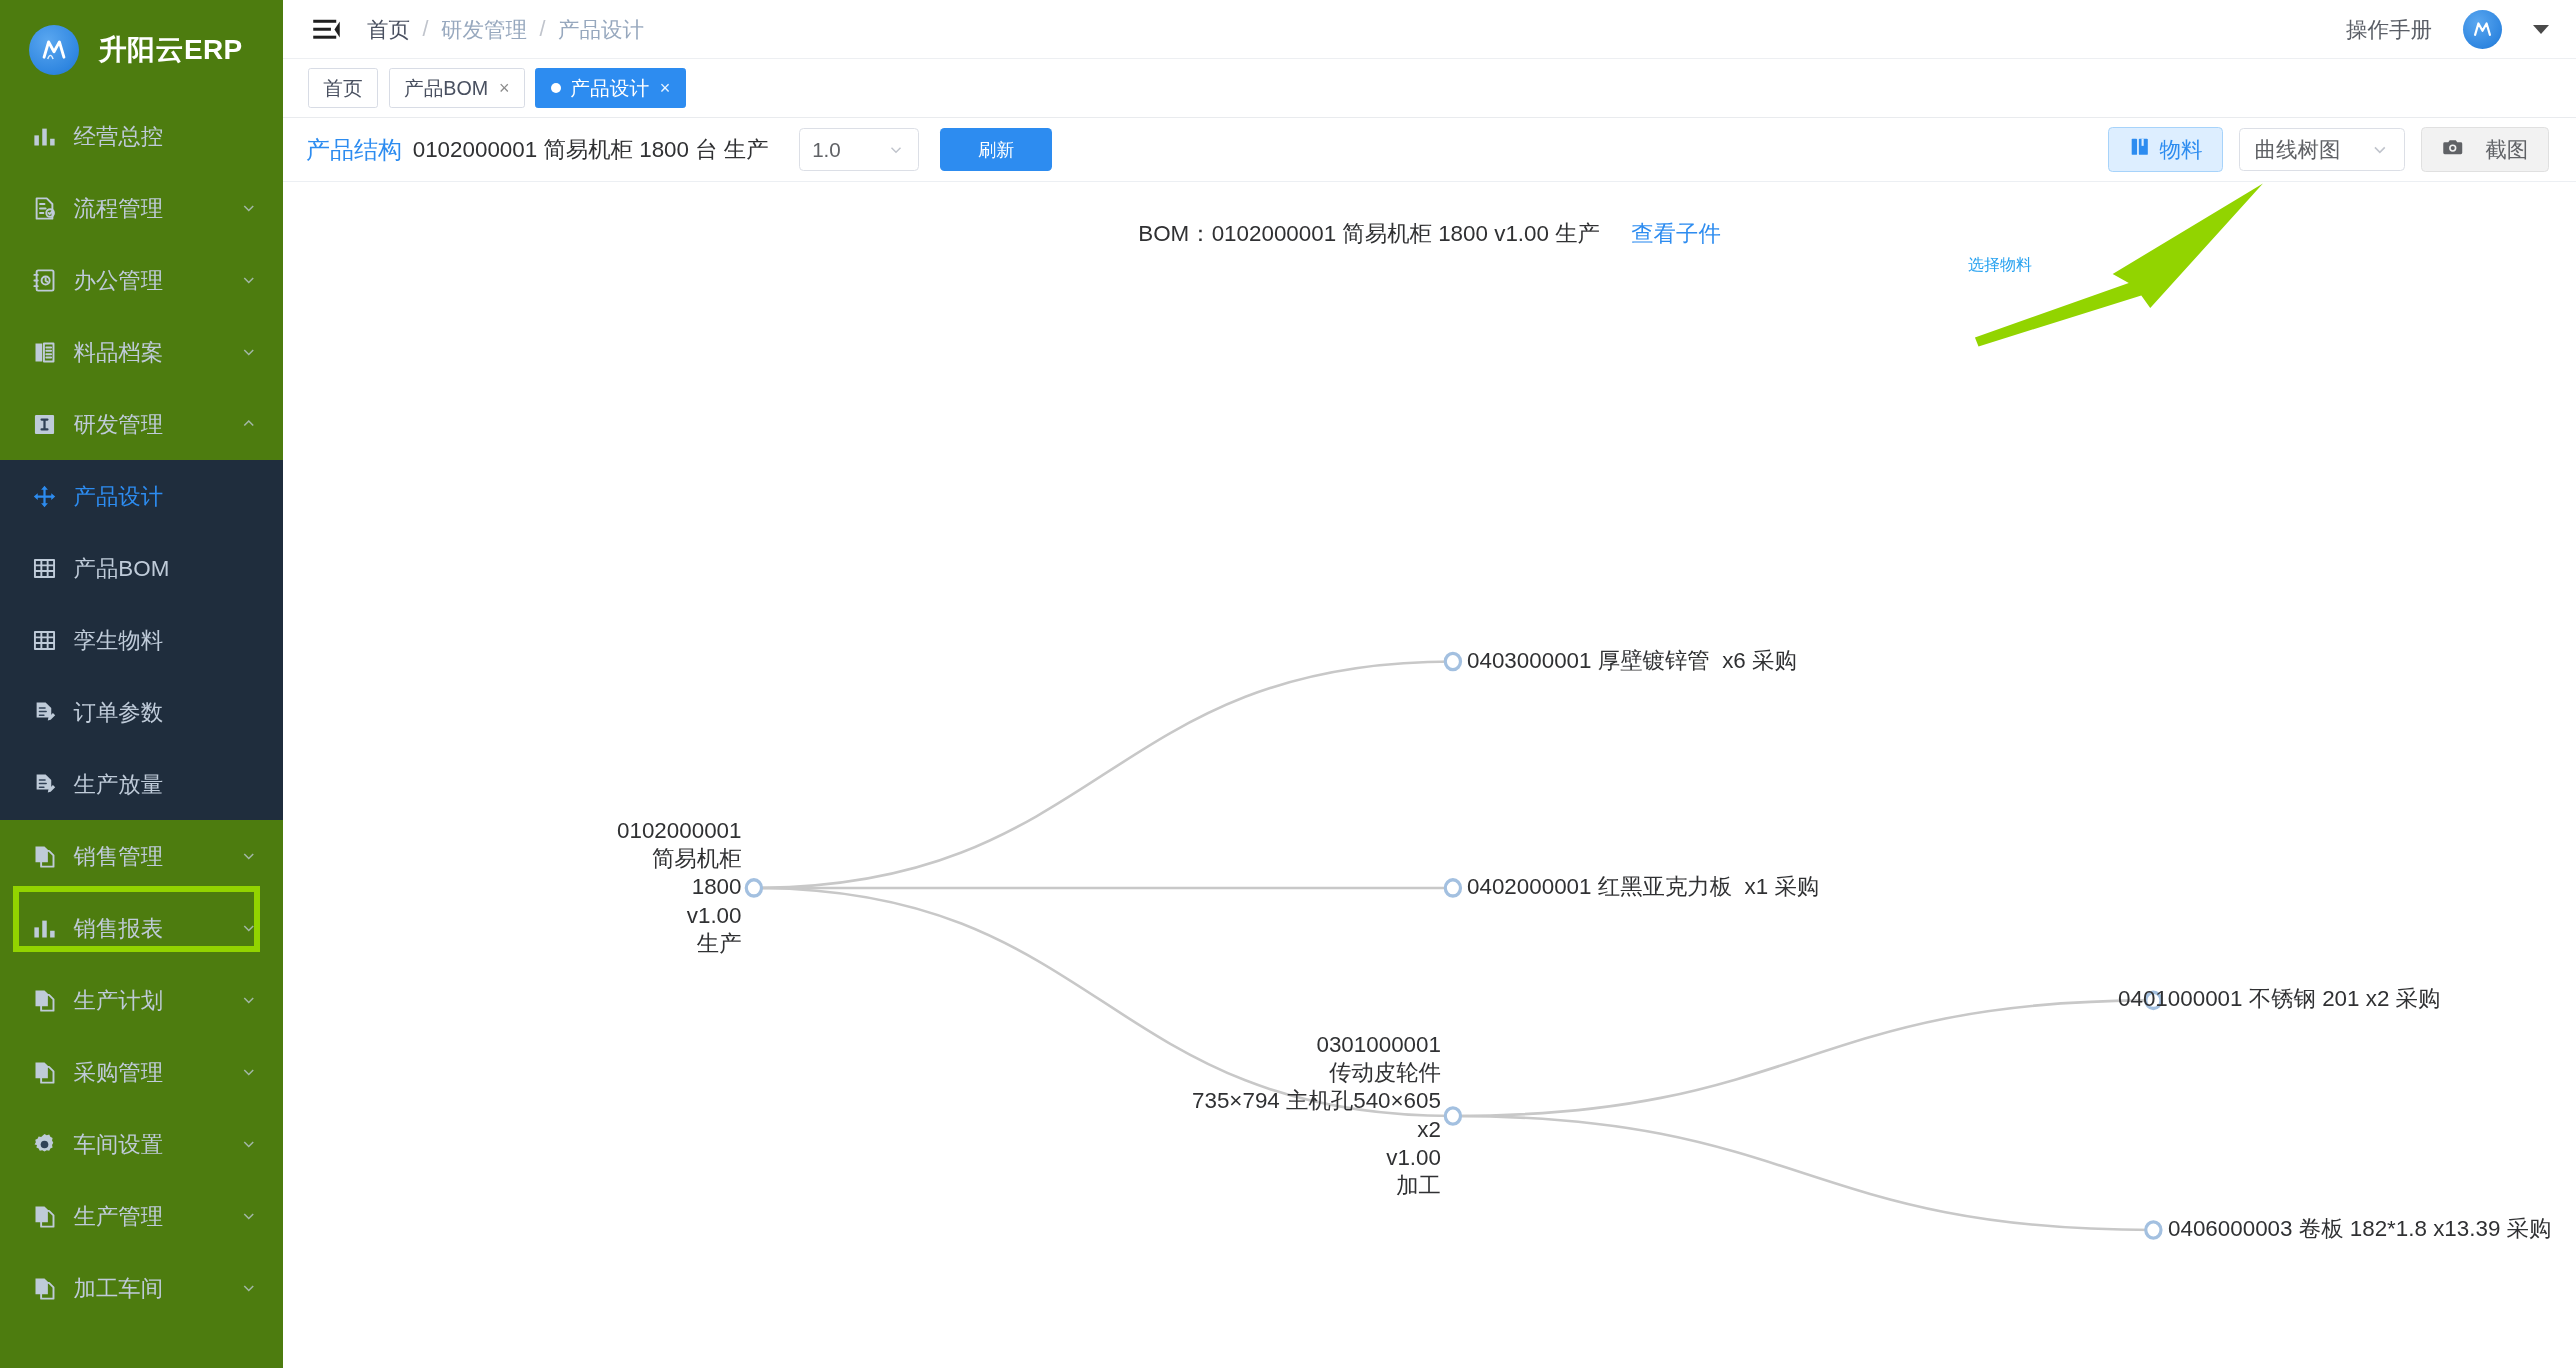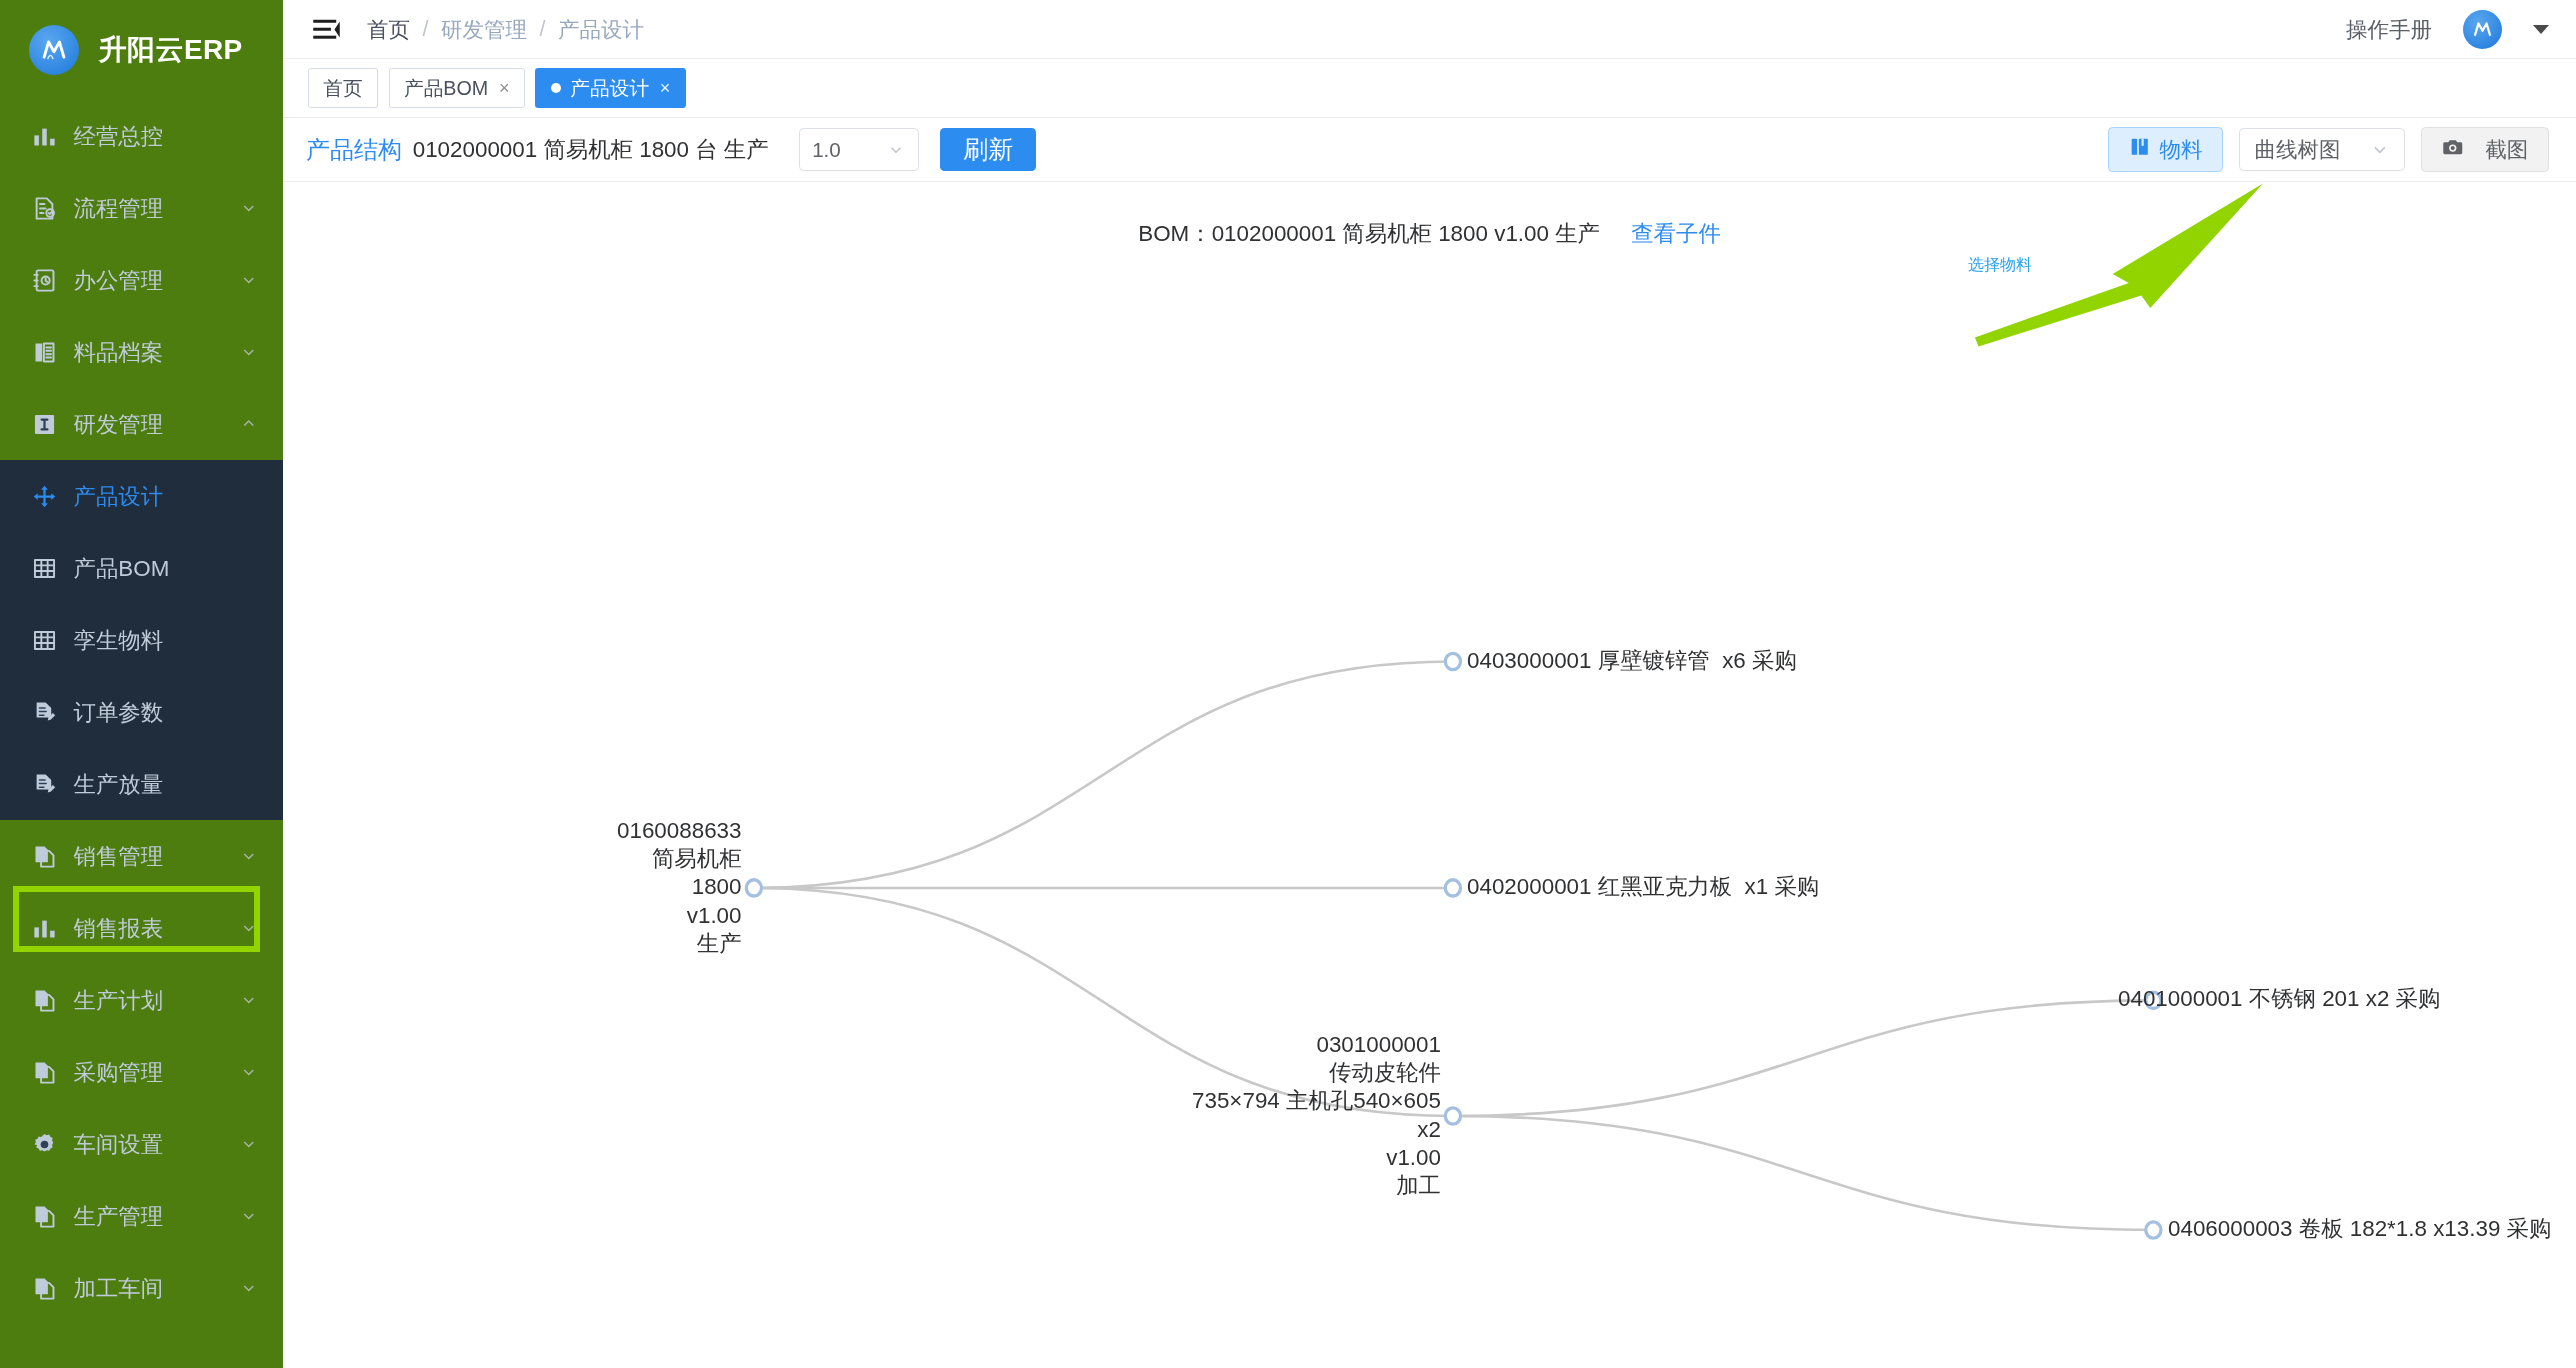"刷新" .btn-refresh { font-size: 25px -> 18px; padding: 0 23px -> 0 38px }
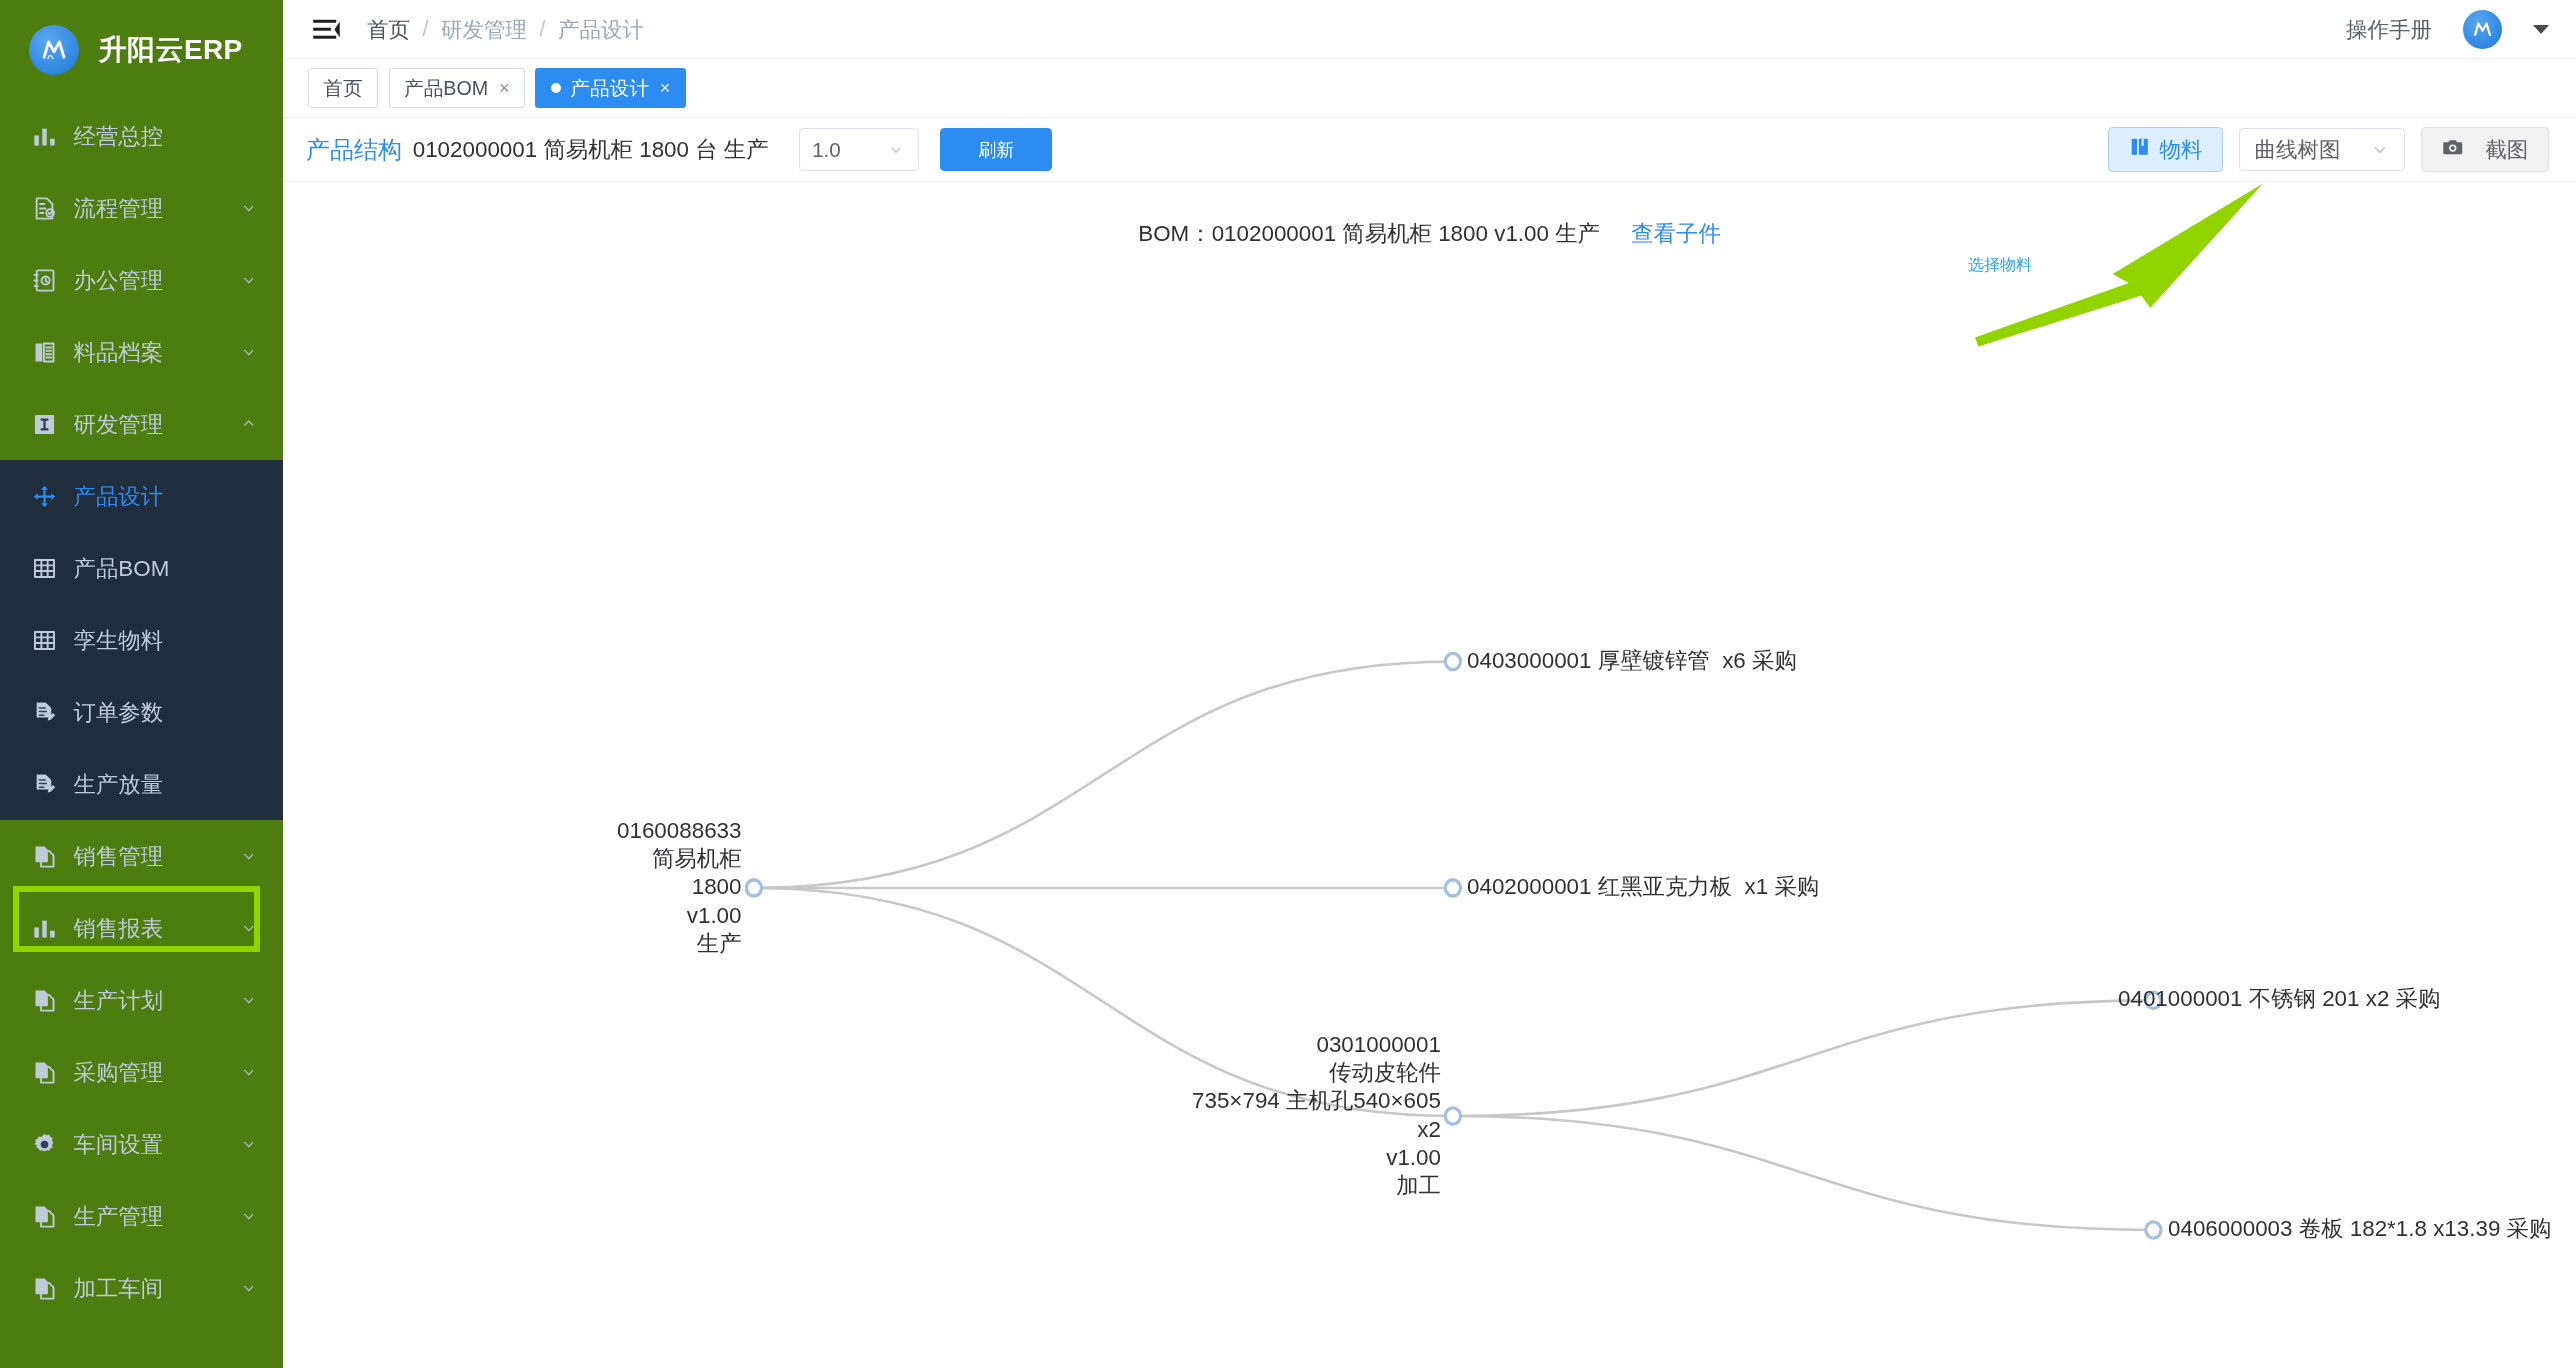"0160088633" div { text: 0160088633 -> 0102000001 }
